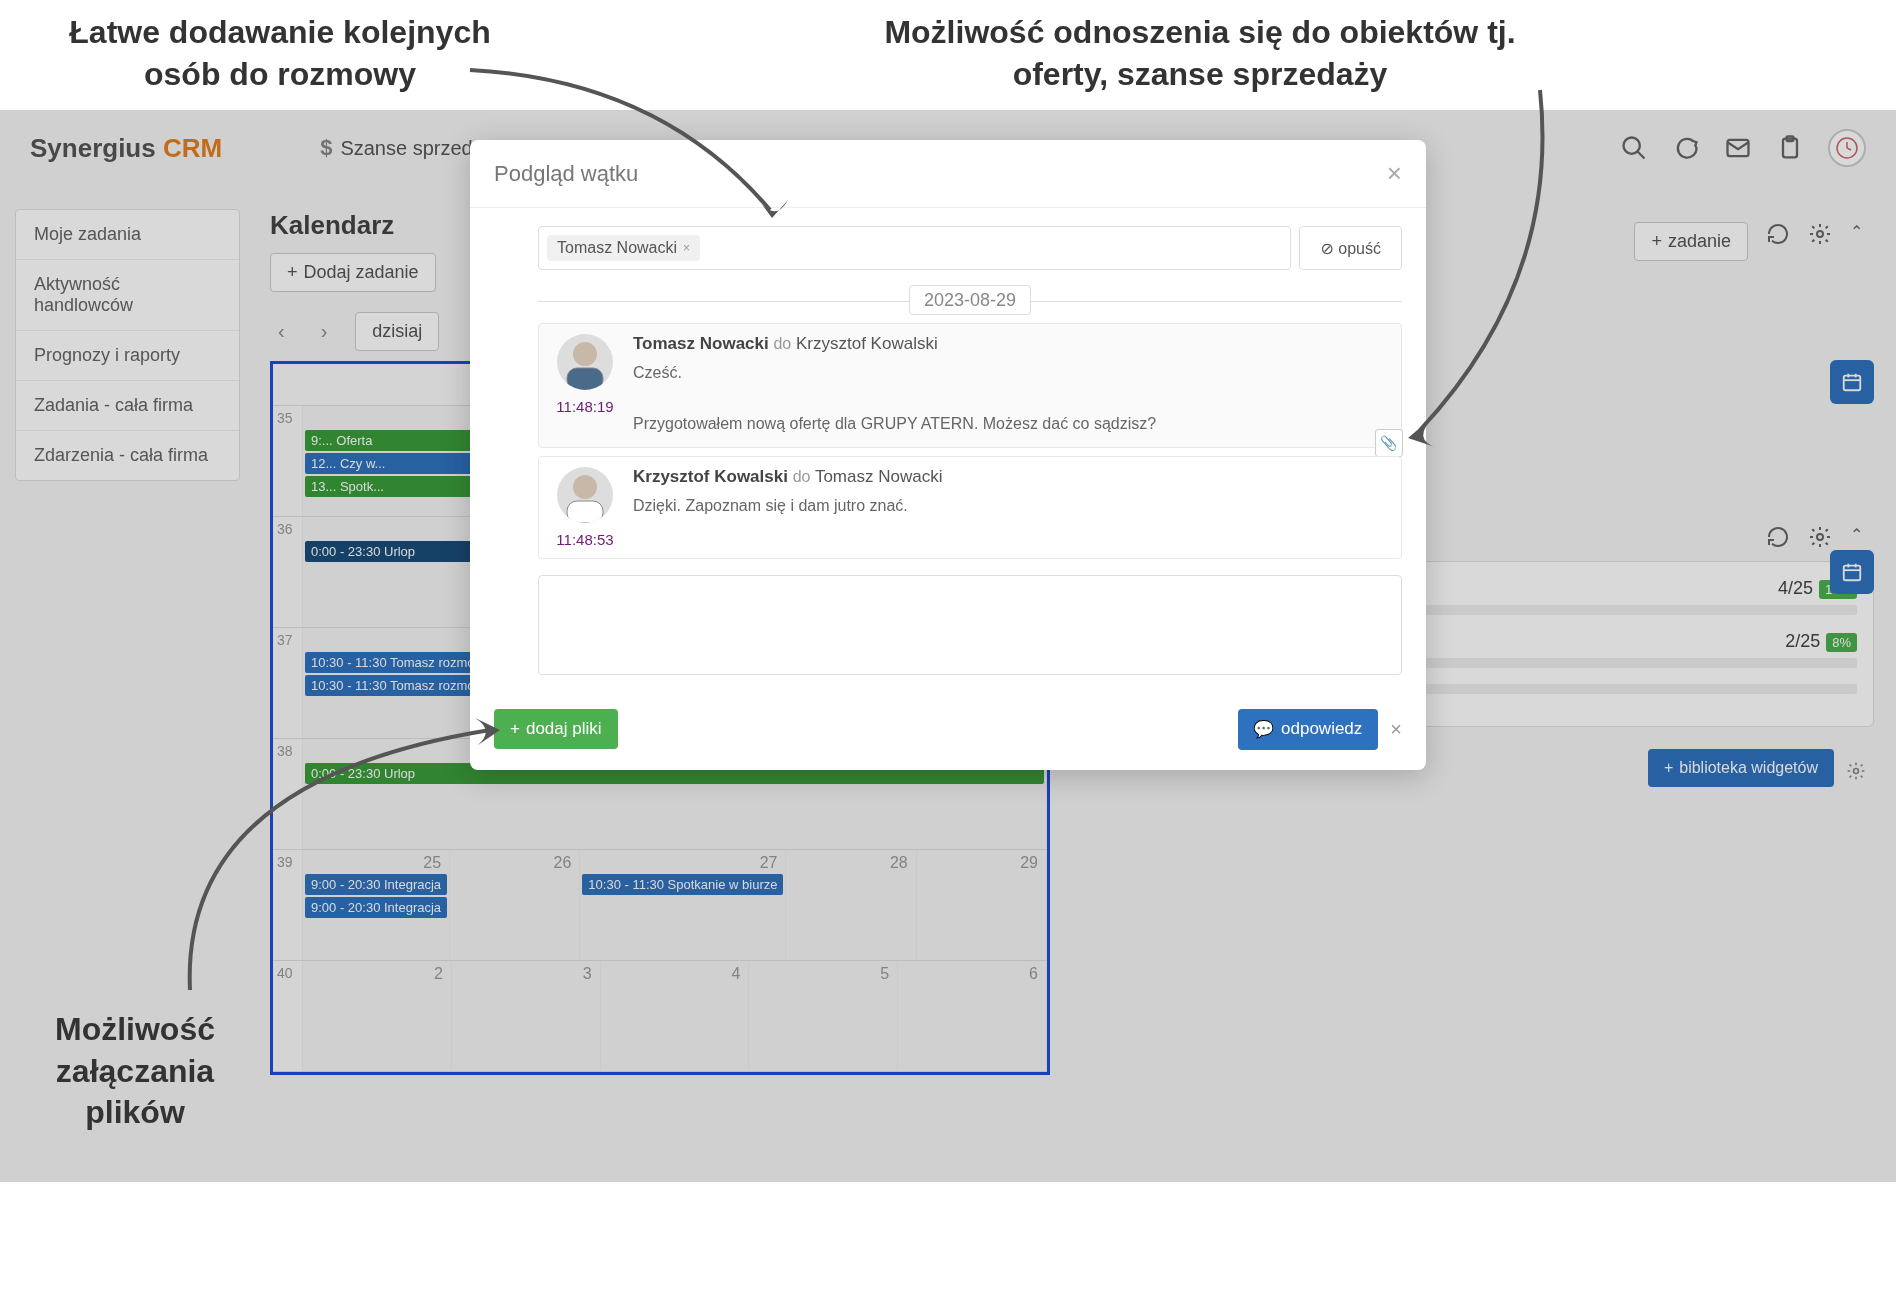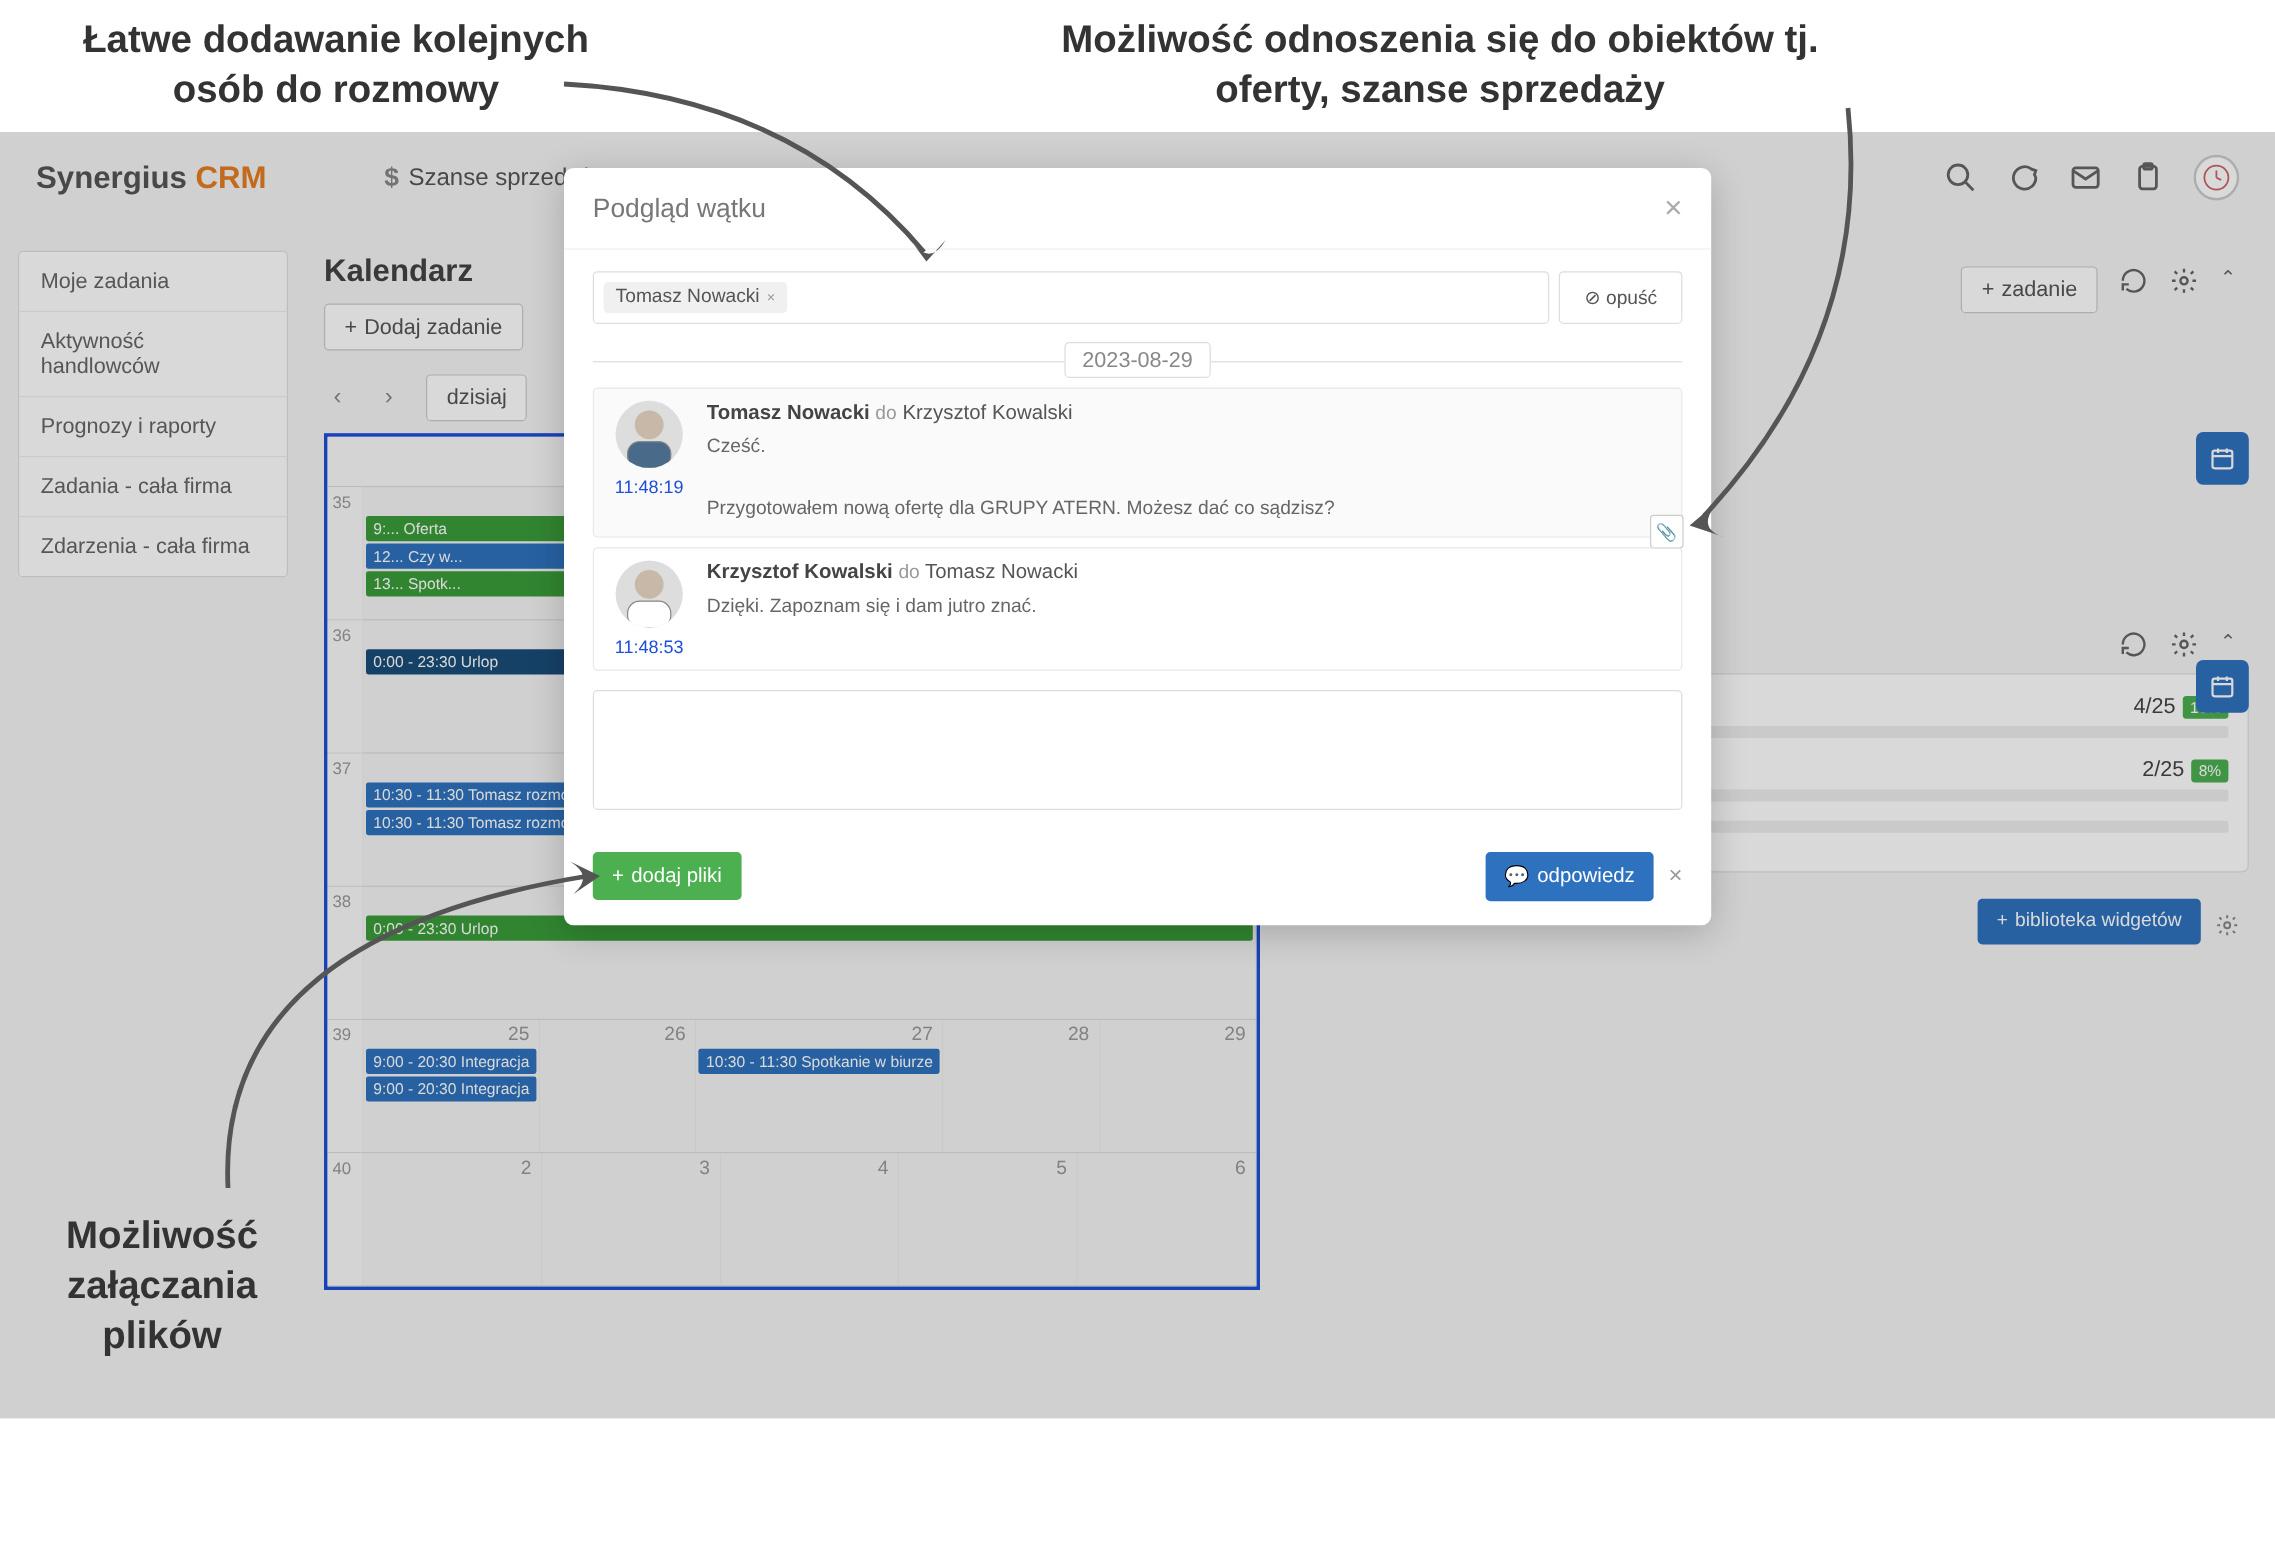"Tomasz Nowacki" .modal-body { margin-left: none -> 44px }
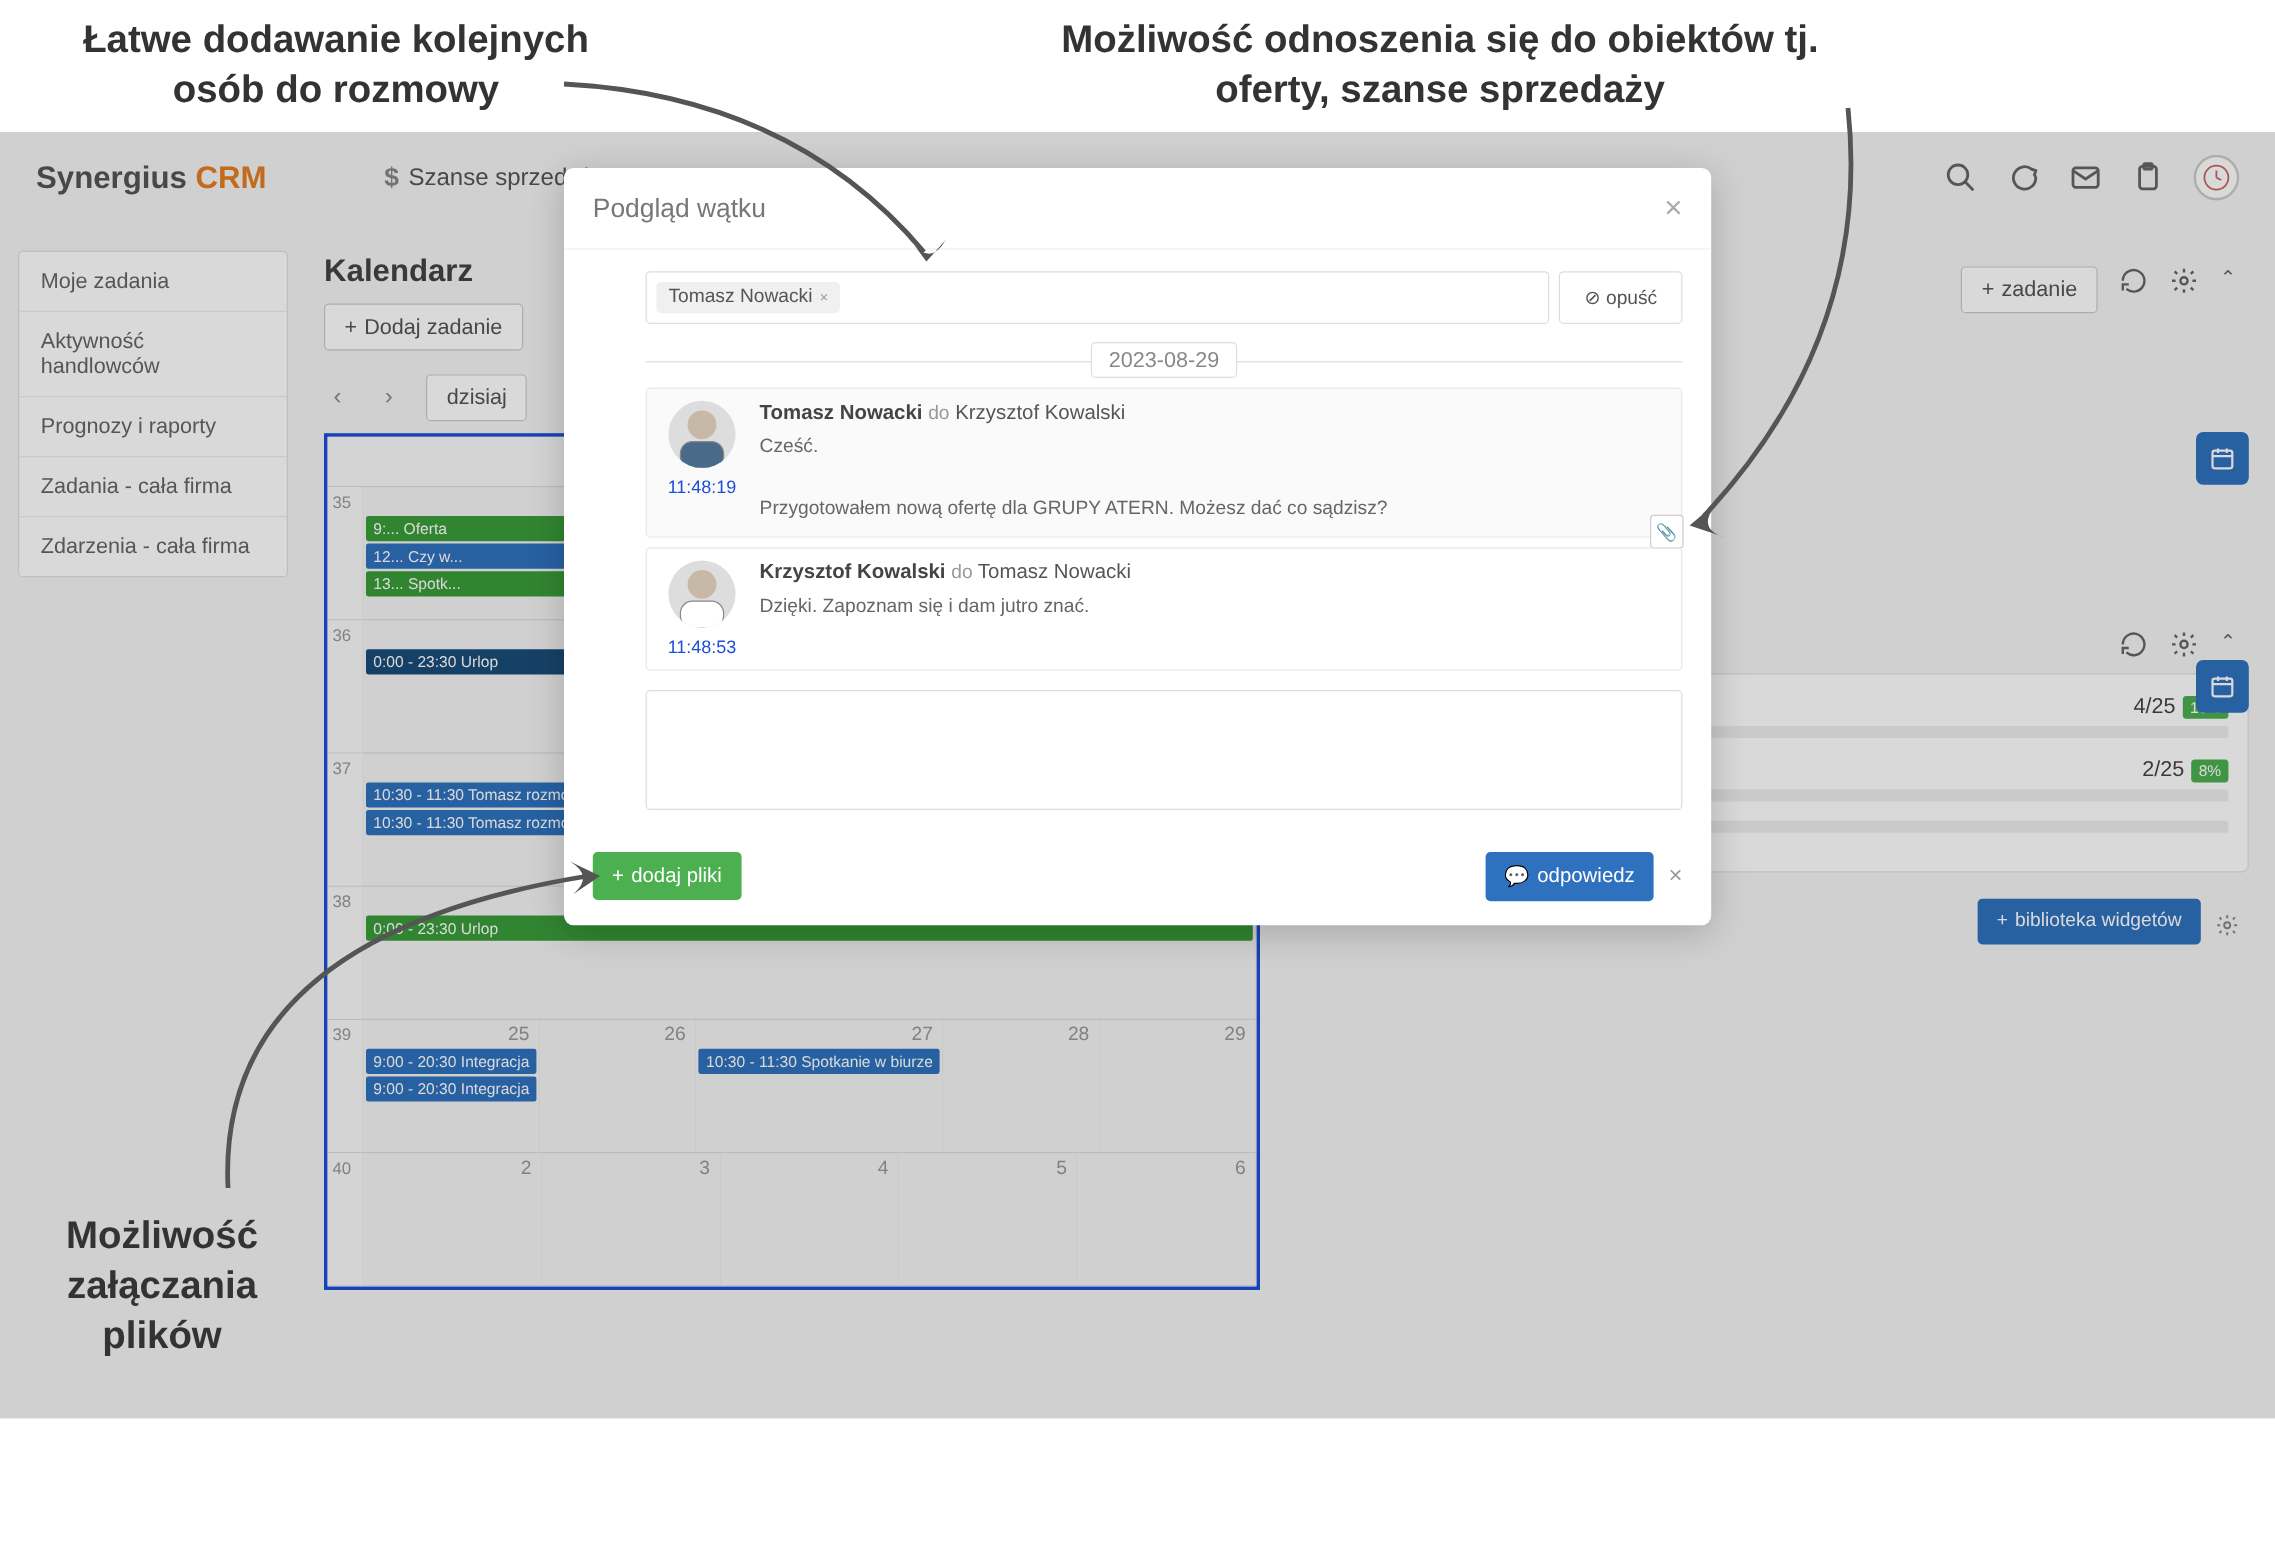"11:48:19" .msg-time { color: #1d4ed8 -> #701a75 }
